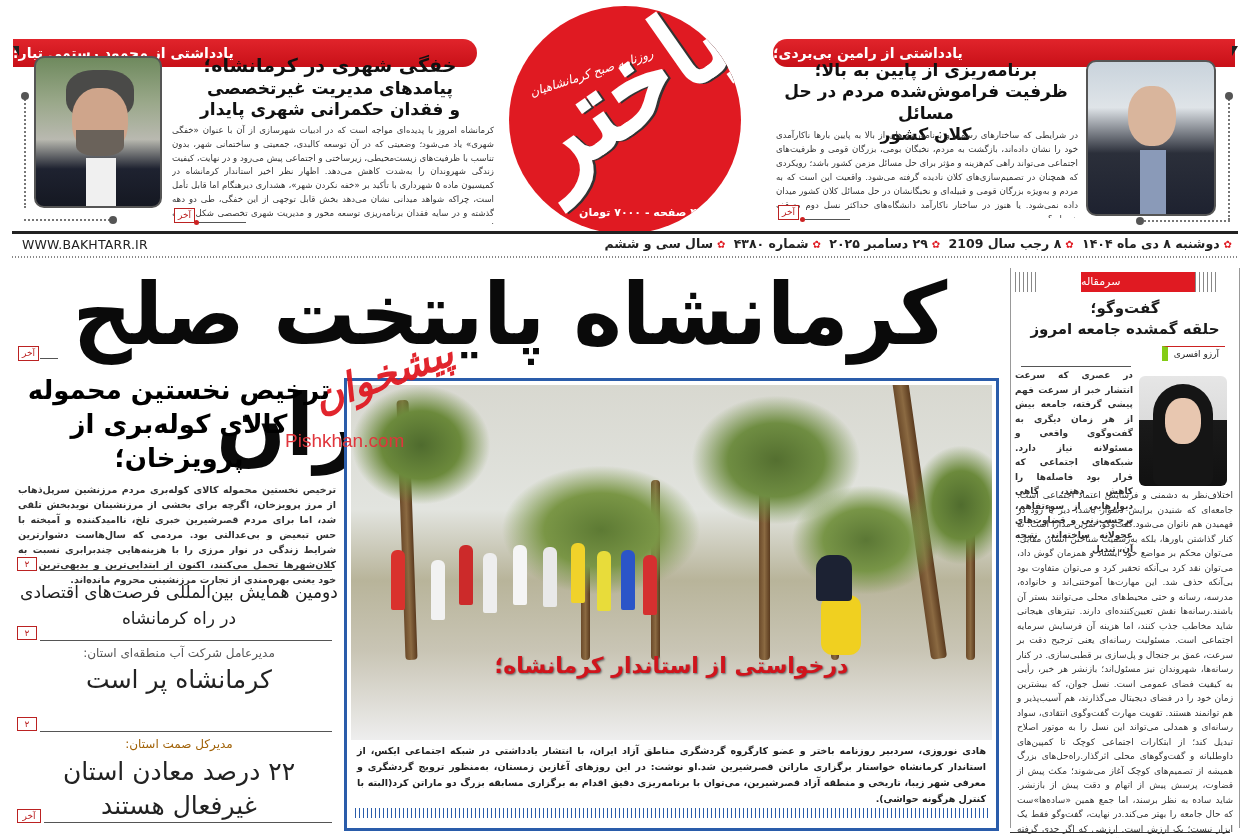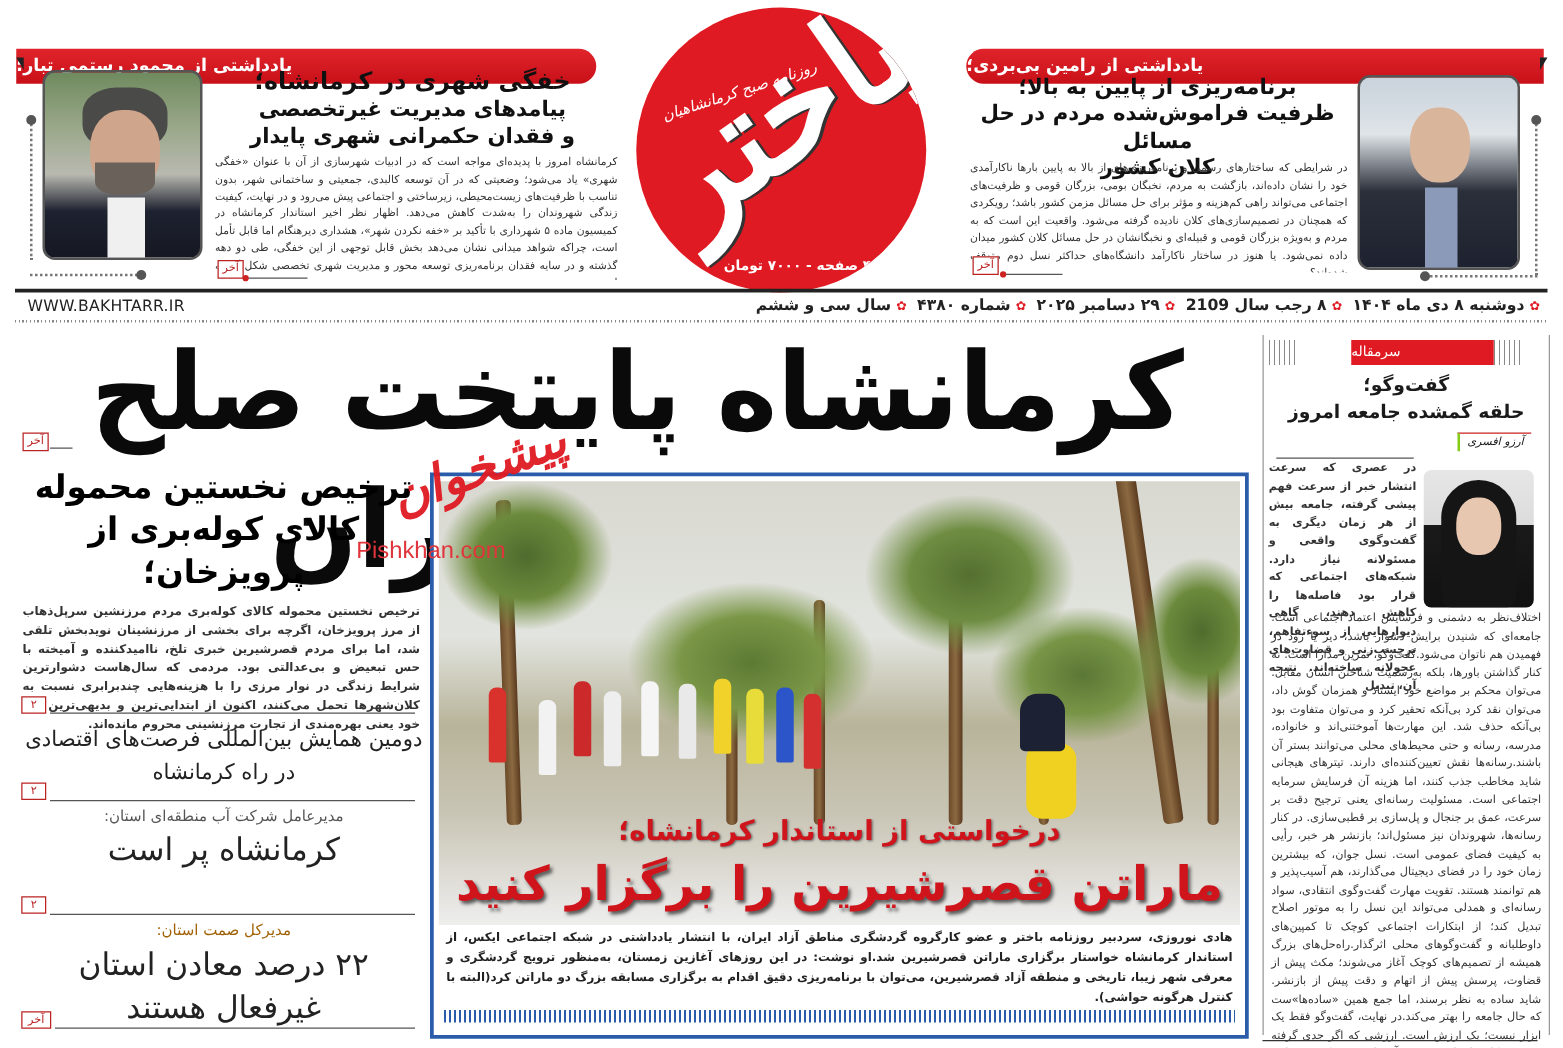"آرزو افسری" .author-tag { border-left: 2px solid #84cc16 -> 6px solid #84cc16; font-style: italic -> none }
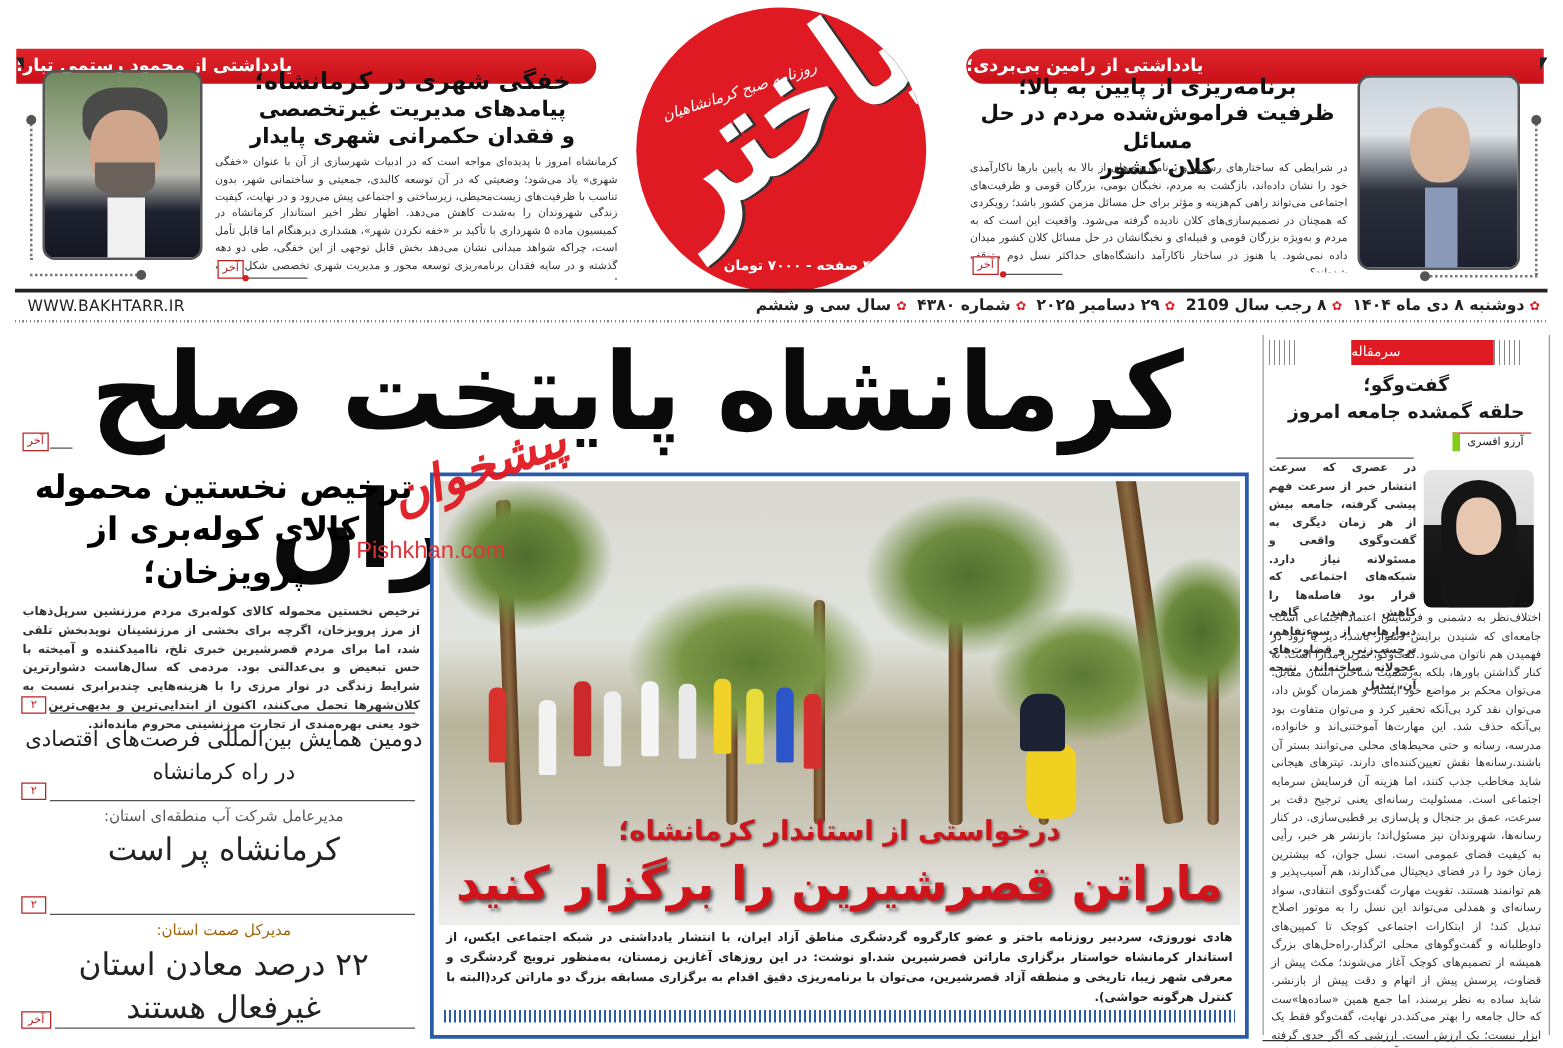"ماراتن قصرشیرین را برگزار کنید" div.photo-title { html: <div>ماراتن قصرشیرین را برگزار کنید</div> -> none }
